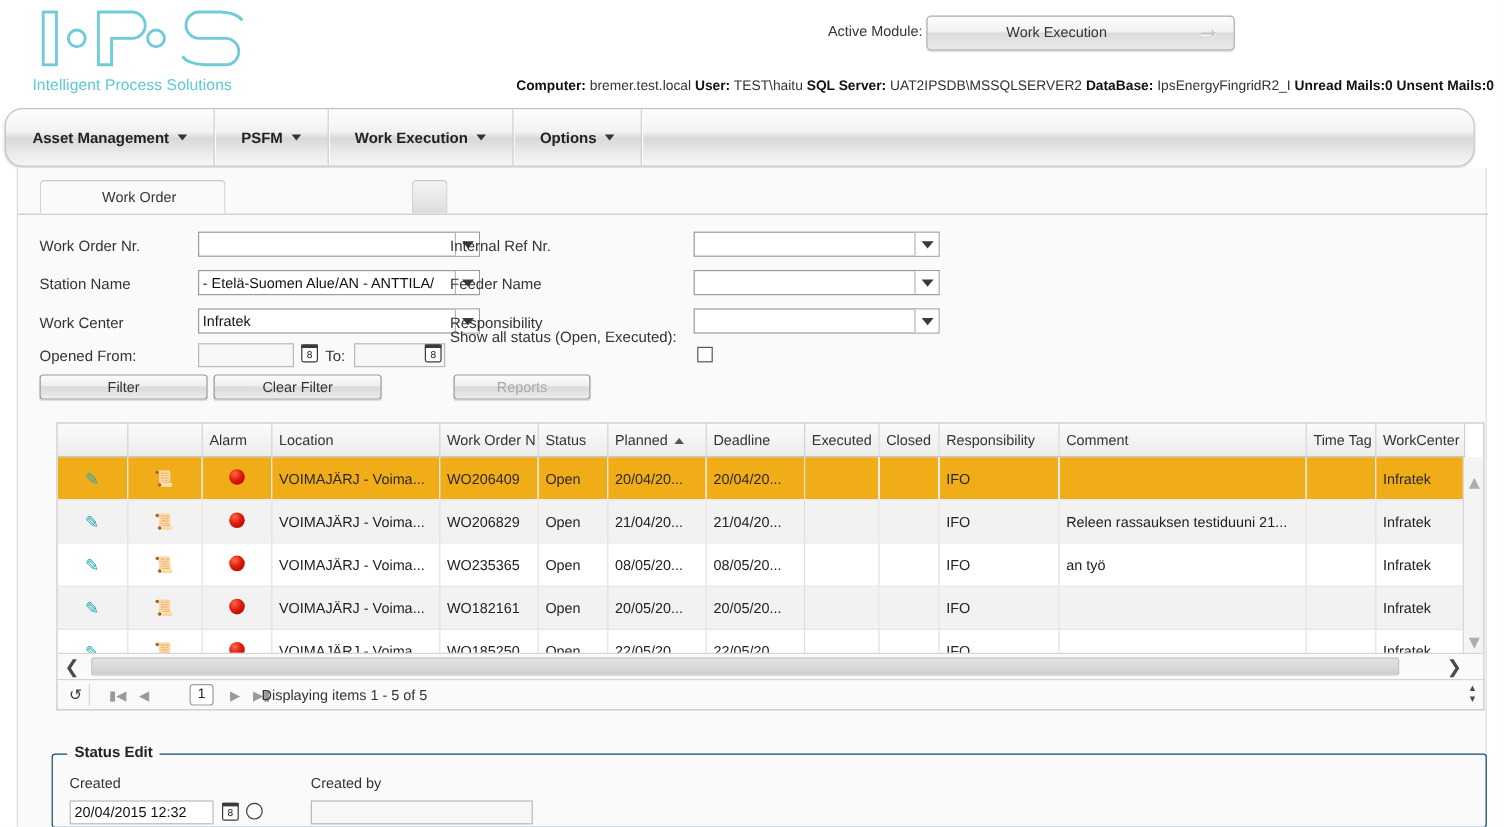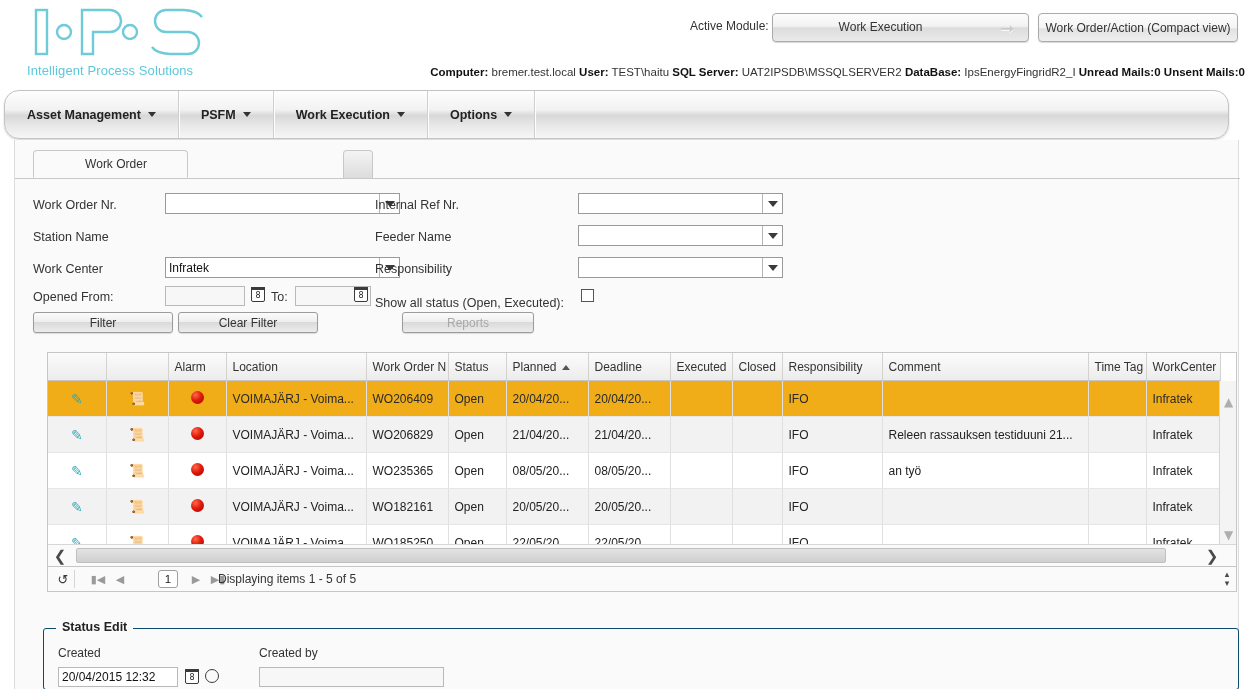"Work Order/Action (Compact view)" div.compact-btn { html: <div>Work Order/Action (Compact view)</div> -> none }
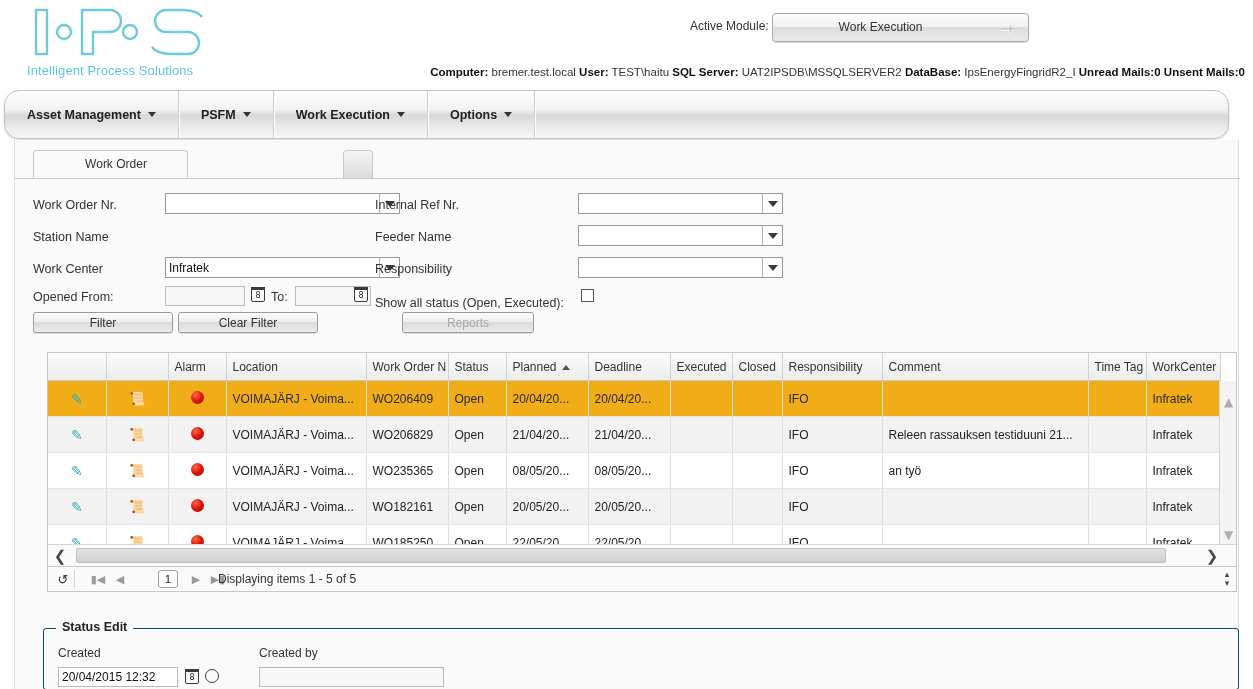"- Etelä-Suomen Alue/AN - ANTTILA/" div.combo { html: none -> <div> <div>- Etelä-Suomen Alue/AN - ANTTILA/</div> <div> <i></i> </div> </div> }
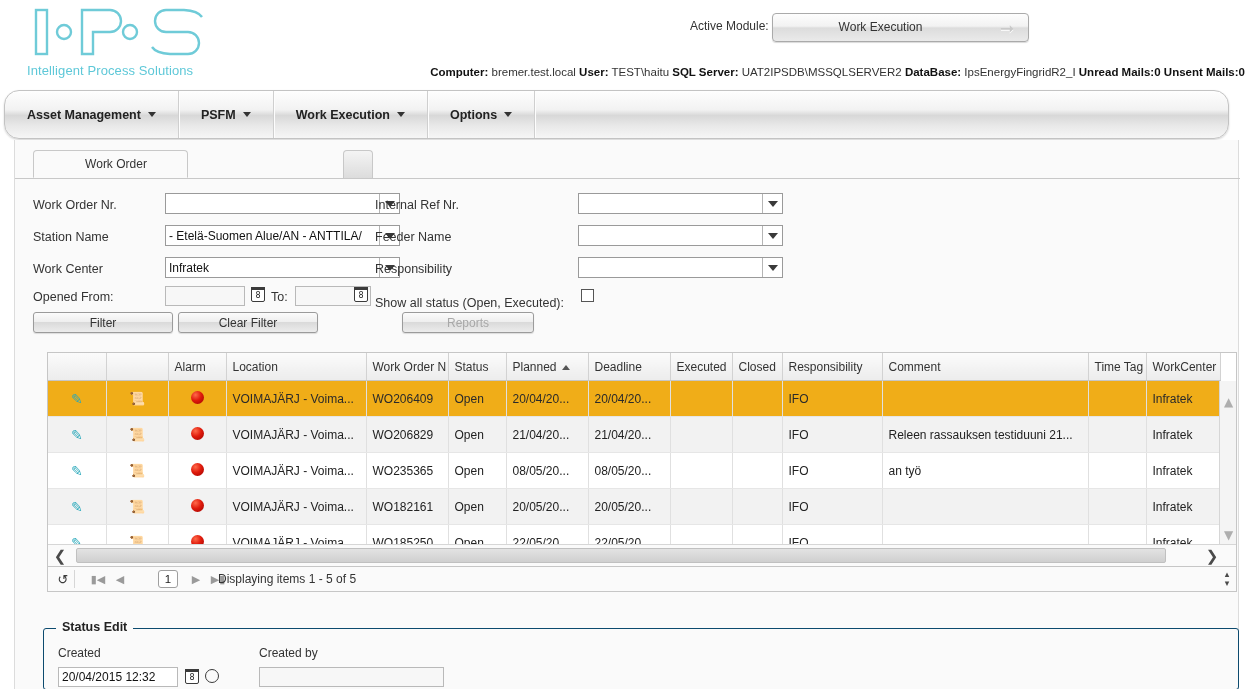"Show all status (Open, Executed):" div.flabel { top: 156px -> 134px }
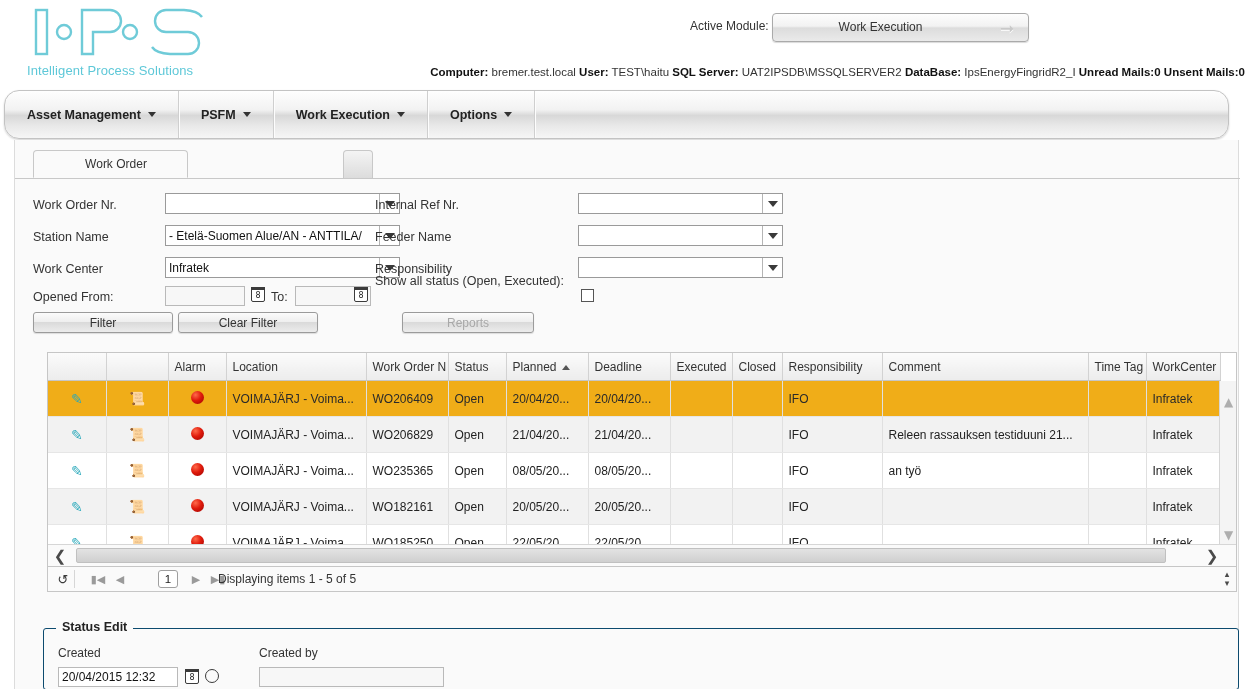"Reports" div.btn { margin-left: 24px -> none; width: 132px -> 114px }
